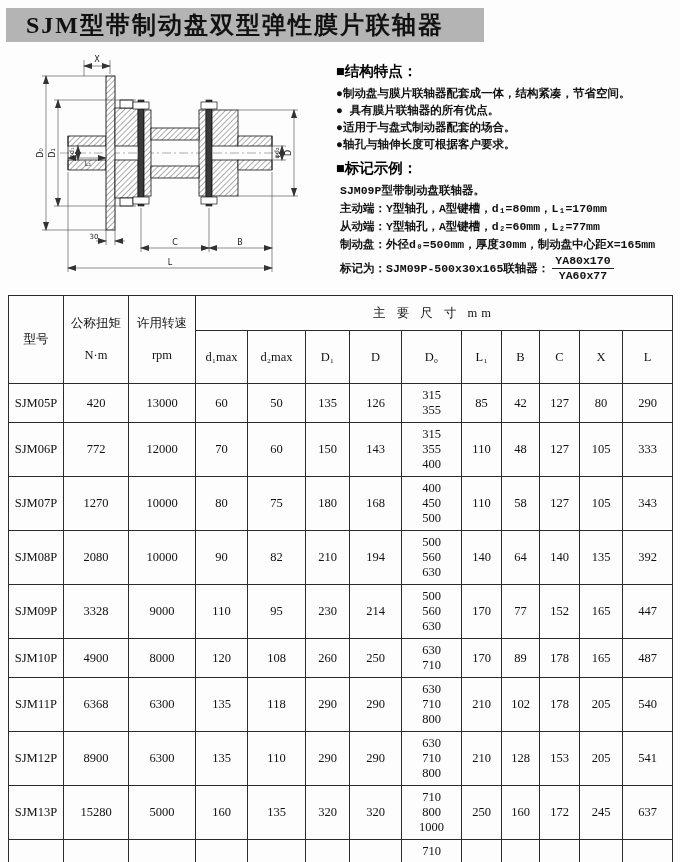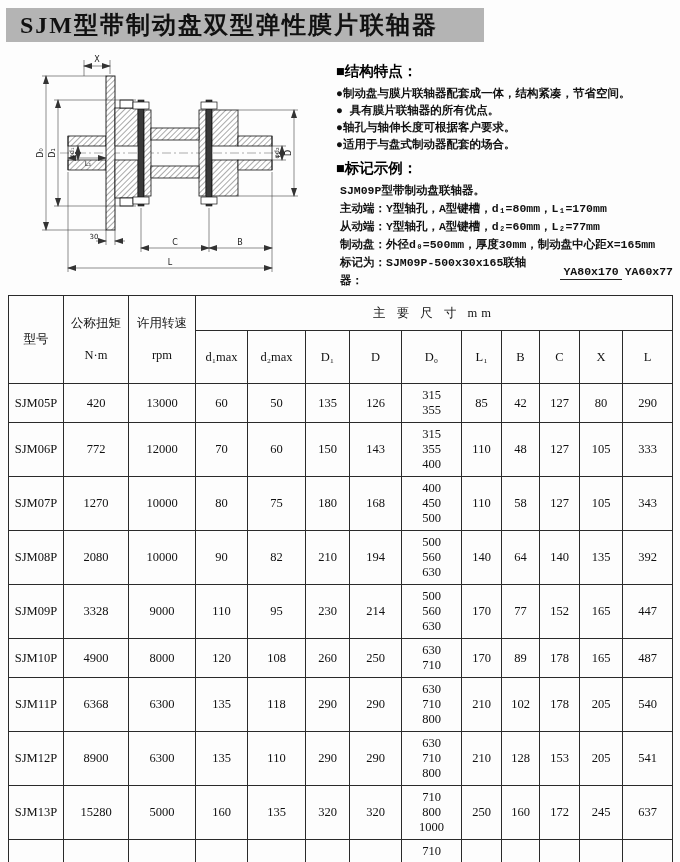"SJM型带制动盘双型弹性膜片联轴器" .title-banner { padding-left: 14px -> 20px }
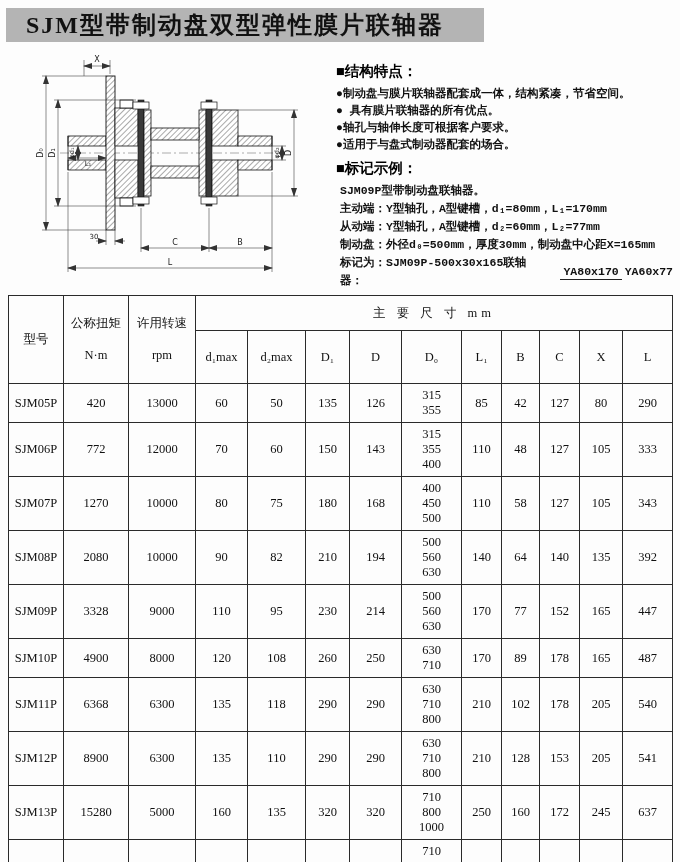"●轴孔与轴伸长度可根据客户要求。" div.bullet-line { order: before "●适用于与盘式制动器配套的场合。" -> after "●适用于与盘式制动器配套的场合。" }
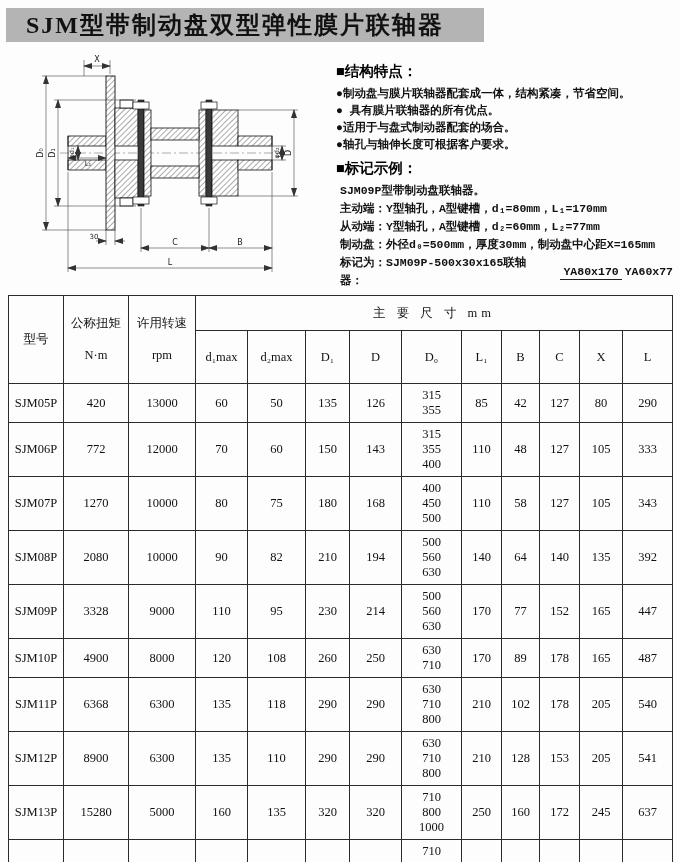"YA80x170" .fraction { flex-direction: row -> column; margin-left: 12px -> 3px }
